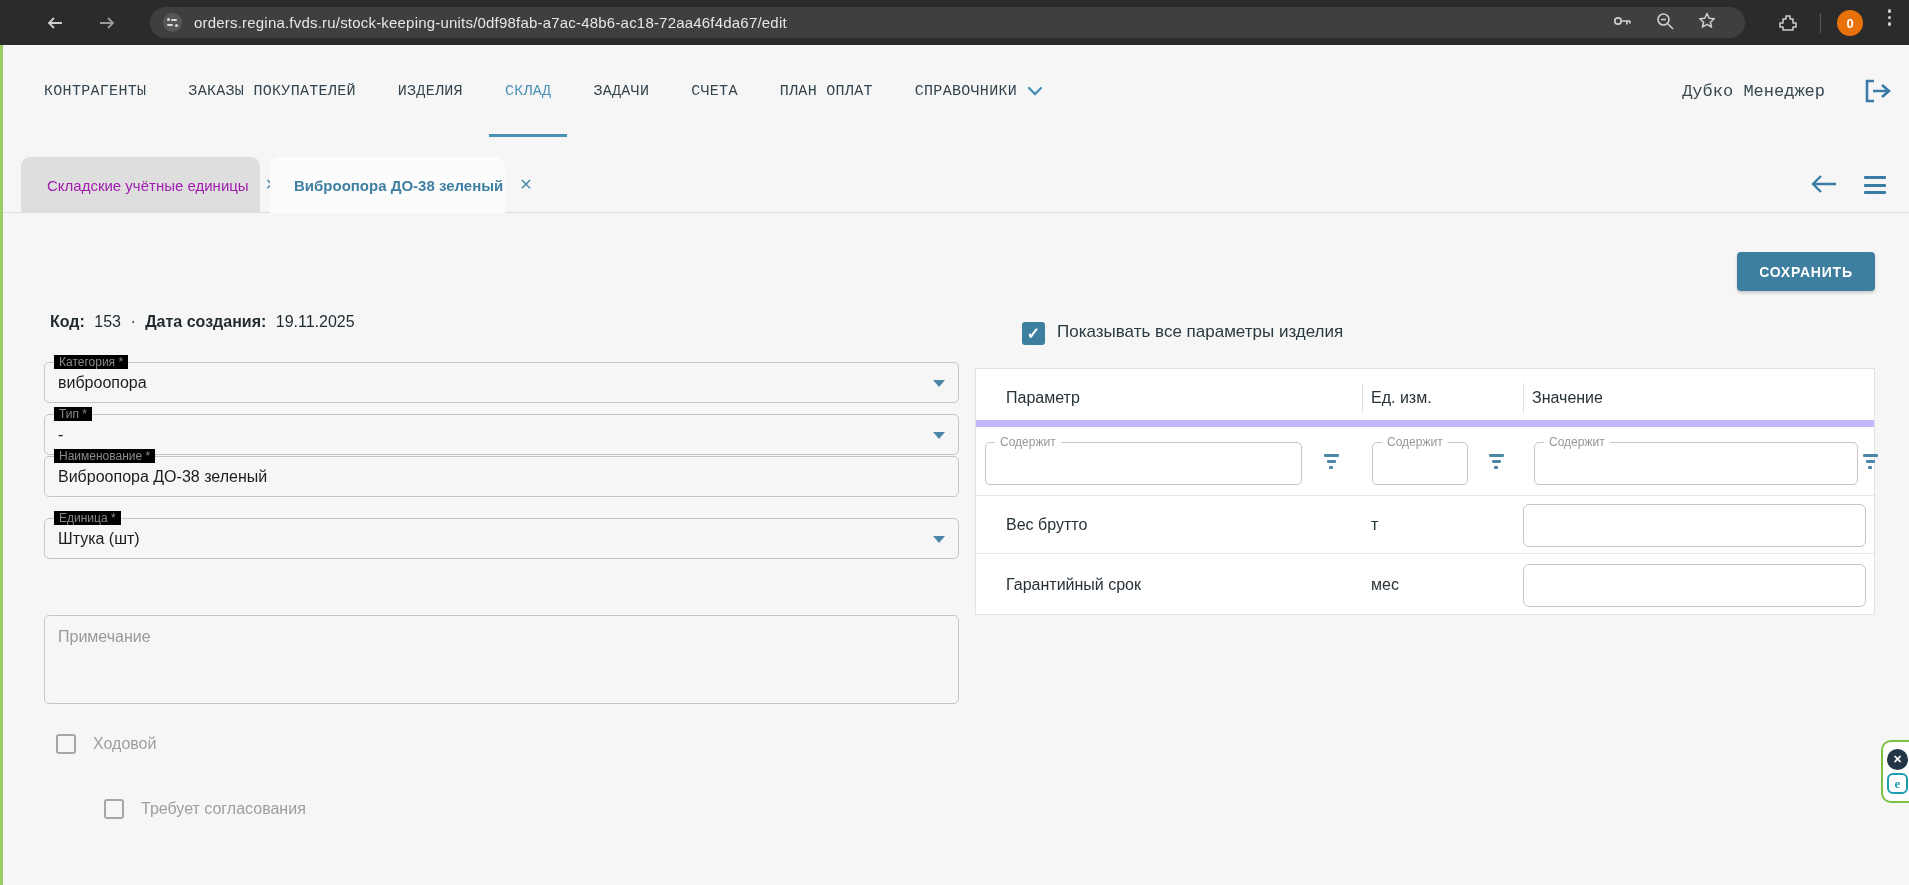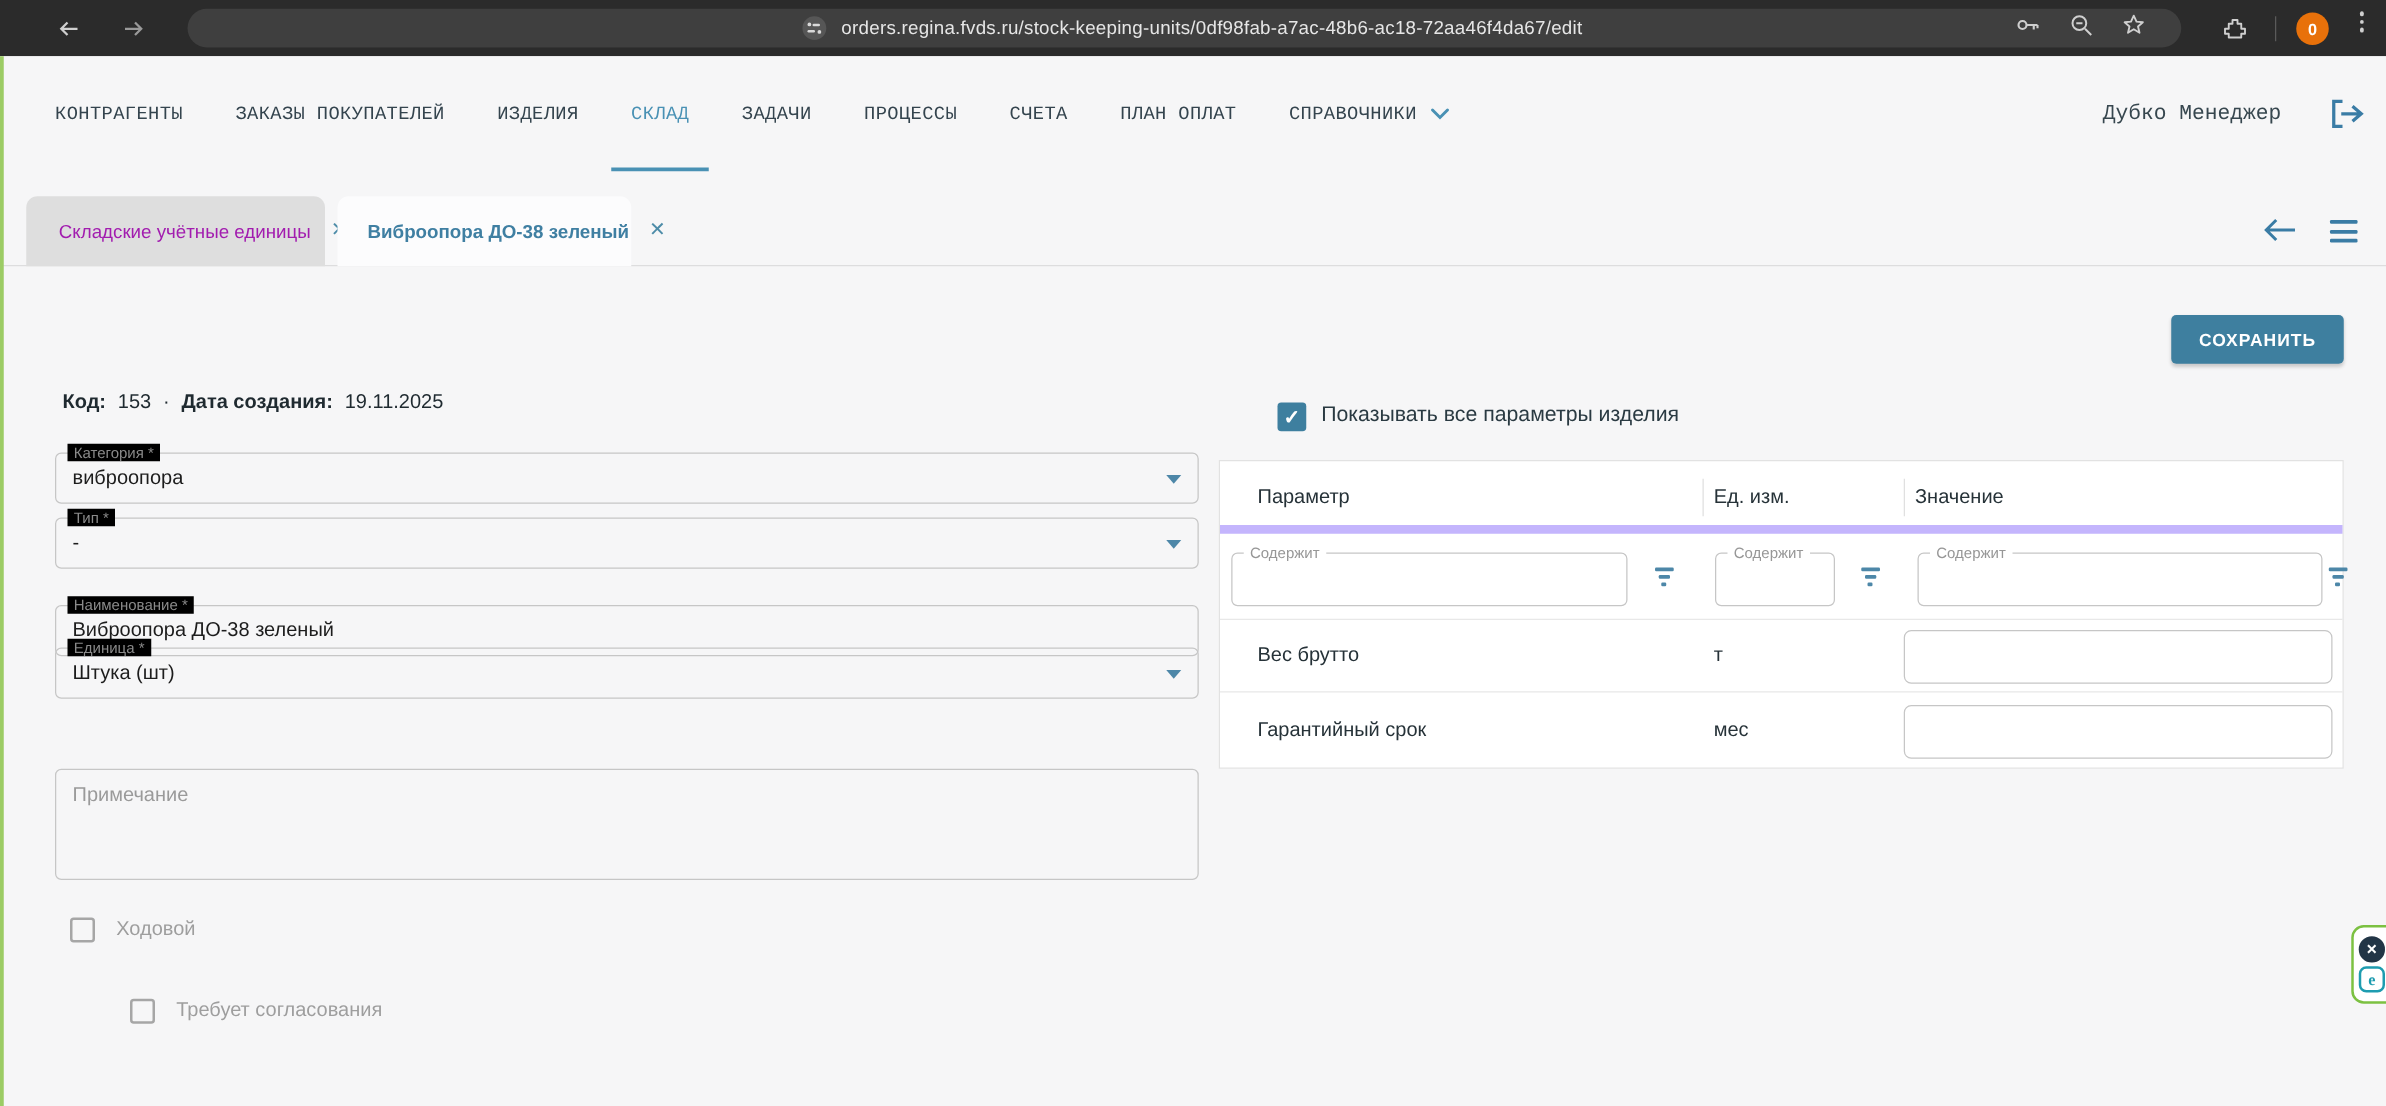"orders.regina.fvds.ru/stock-keeping-unit" .omnibox { justify-content: center -> none }
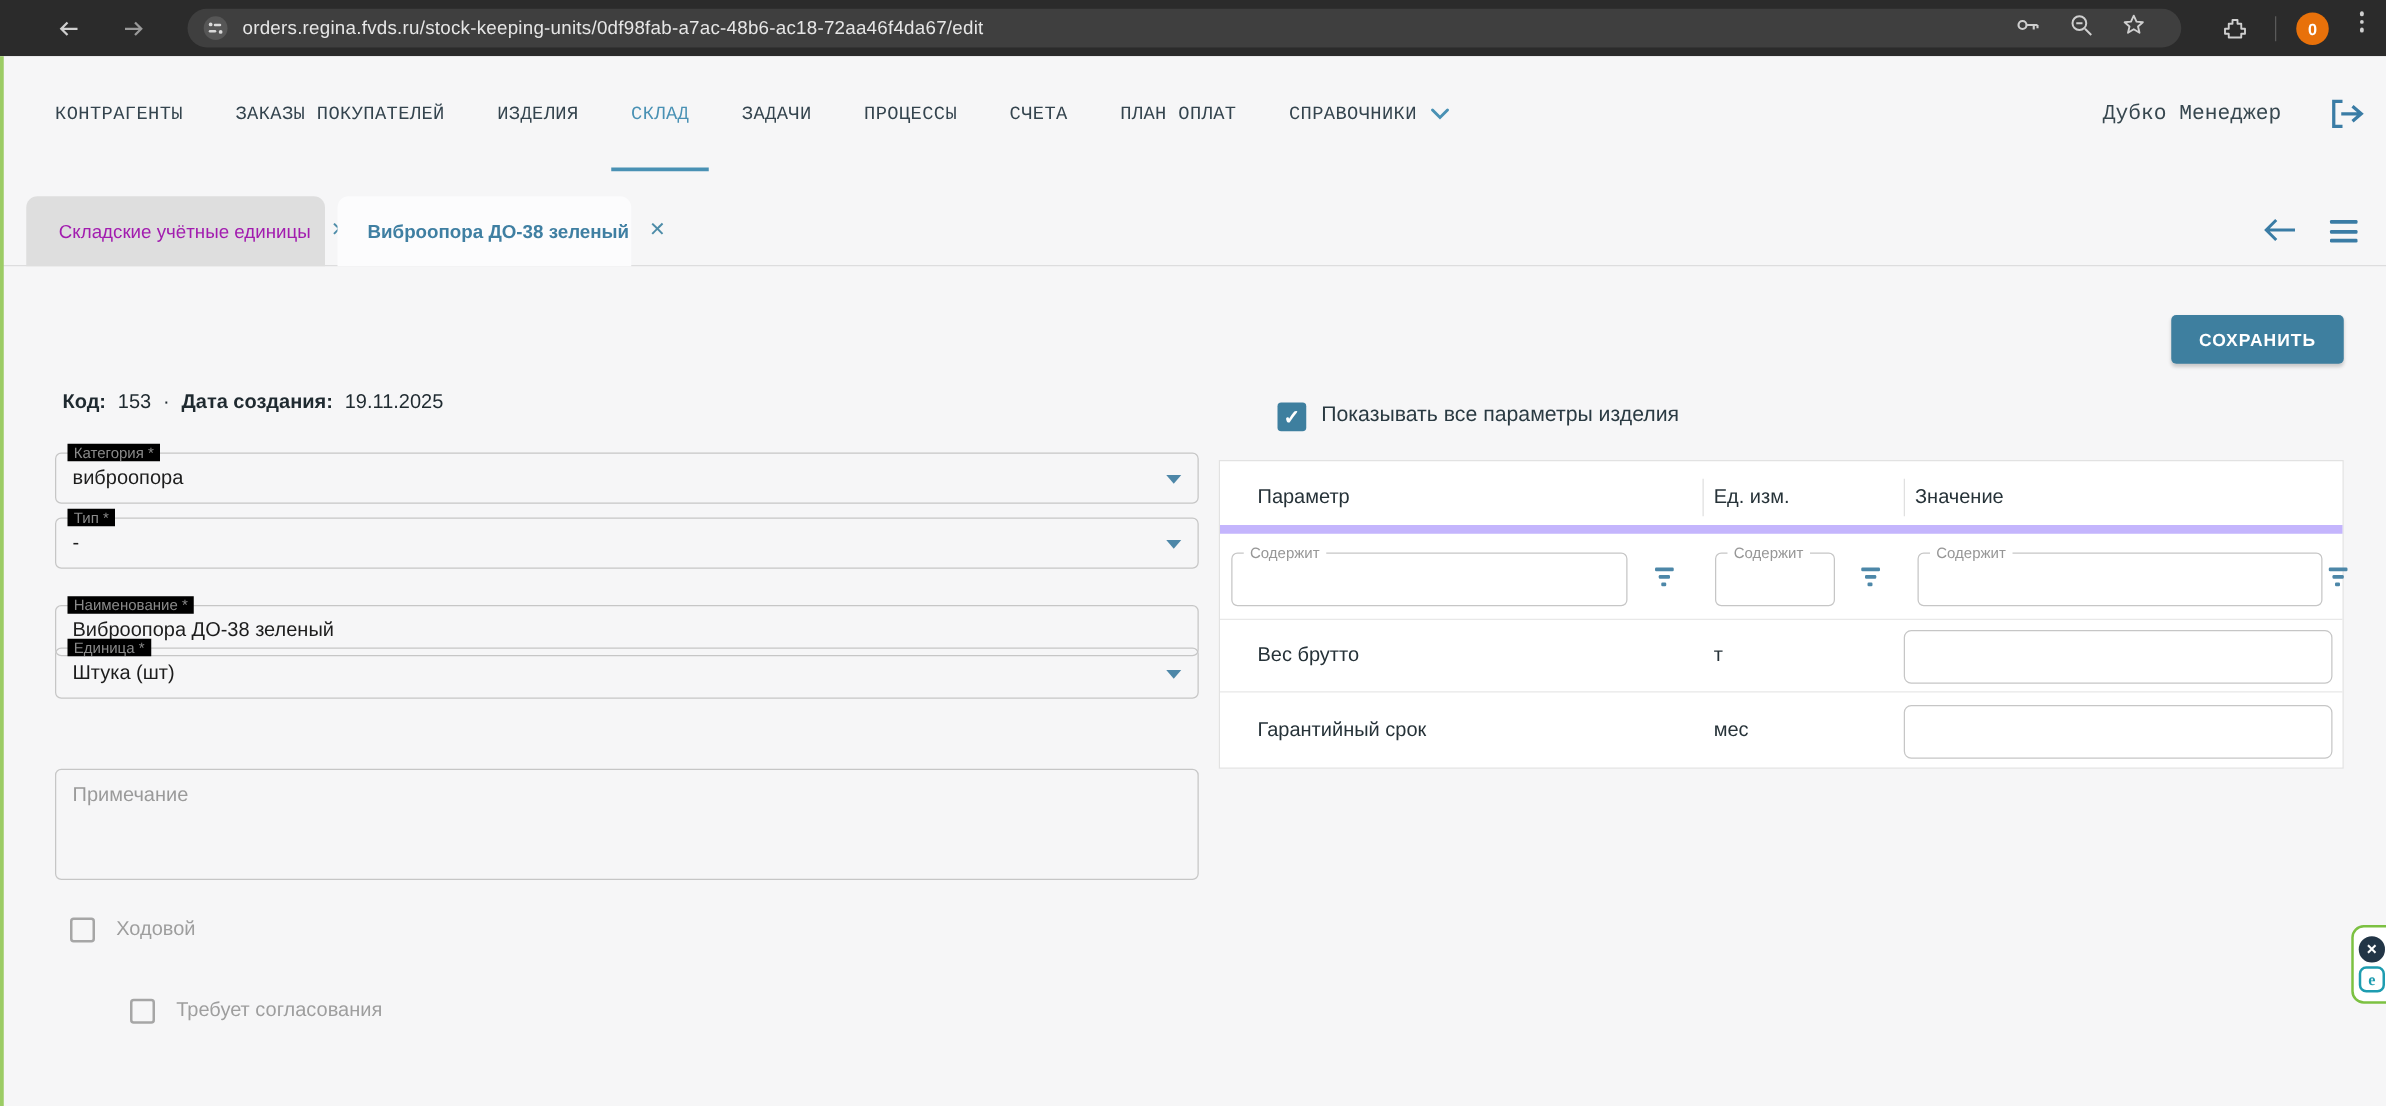"ПРОЦЕССЫ" div.nav-item { html: <div>ПРОЦЕССЫ</div> -> none }
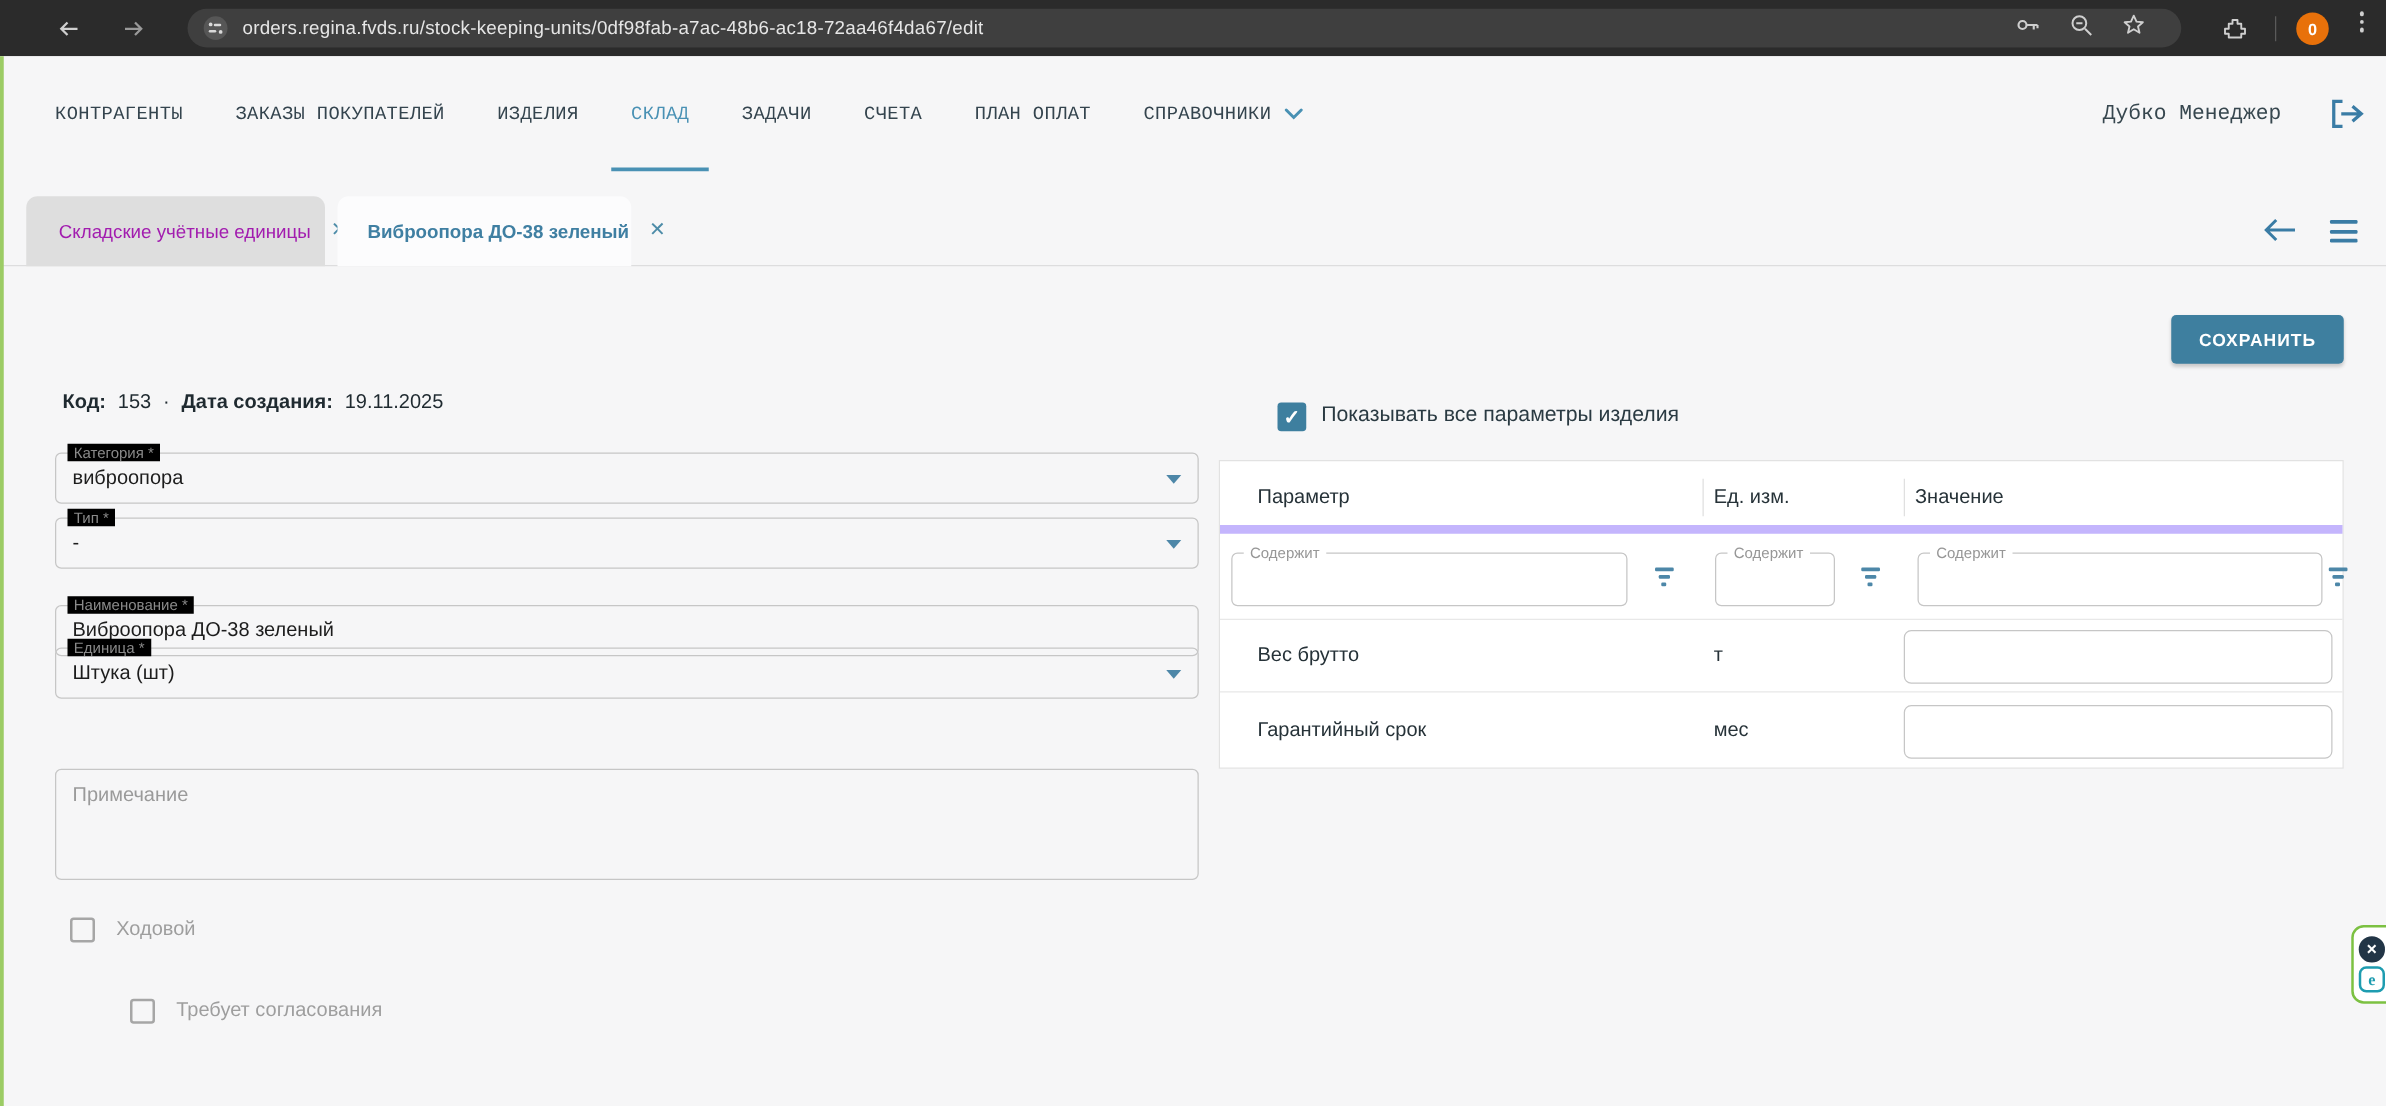"Наименование *" div.fld { top: 484px -> 456px }
